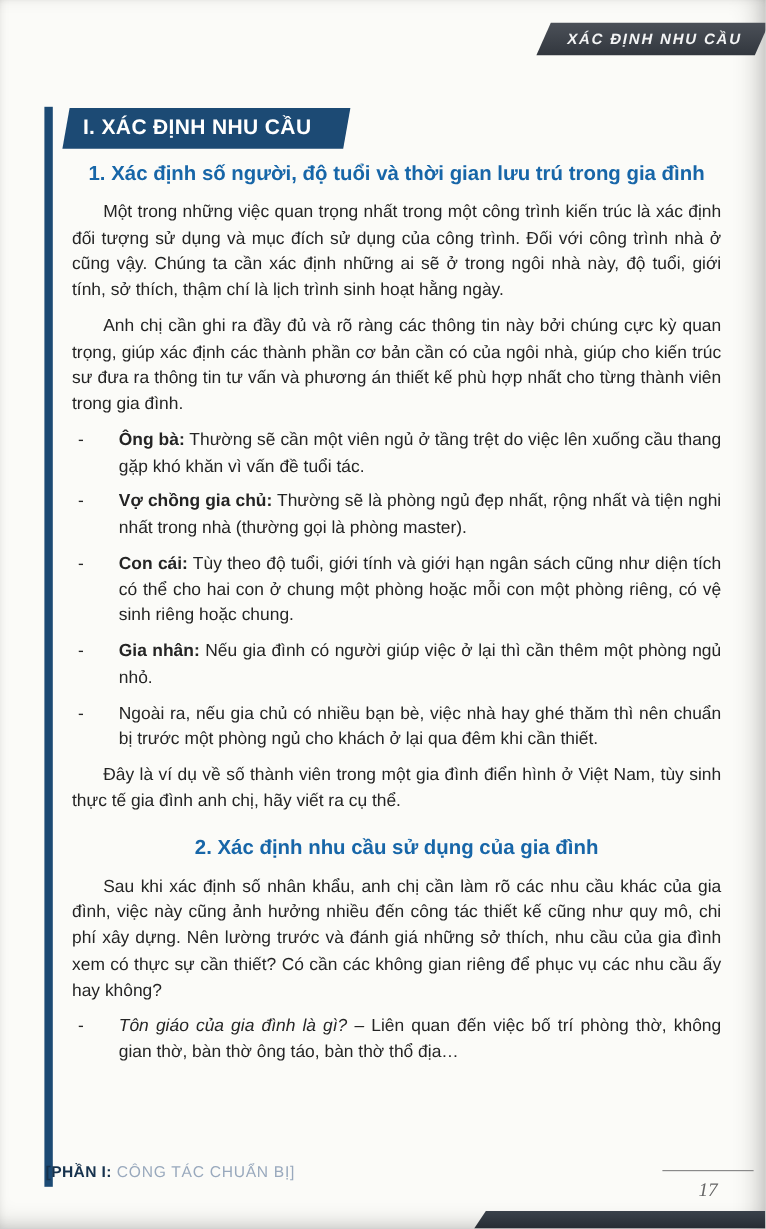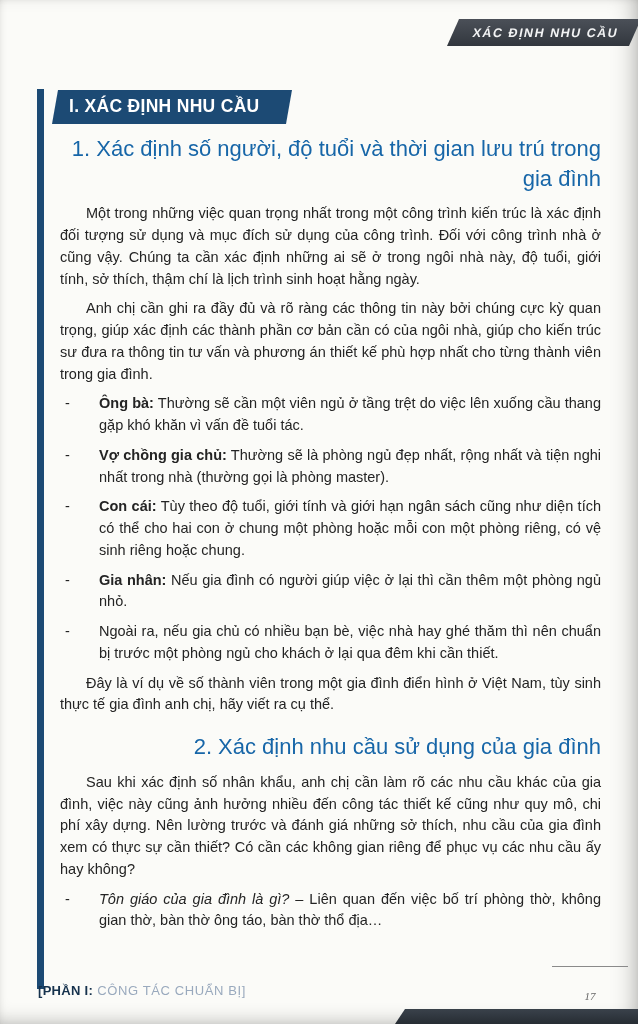"1. Xác định số người," .section-heading { font-size: 22px -> 17px; font-weight: normal -> bold; text-align: right -> center }
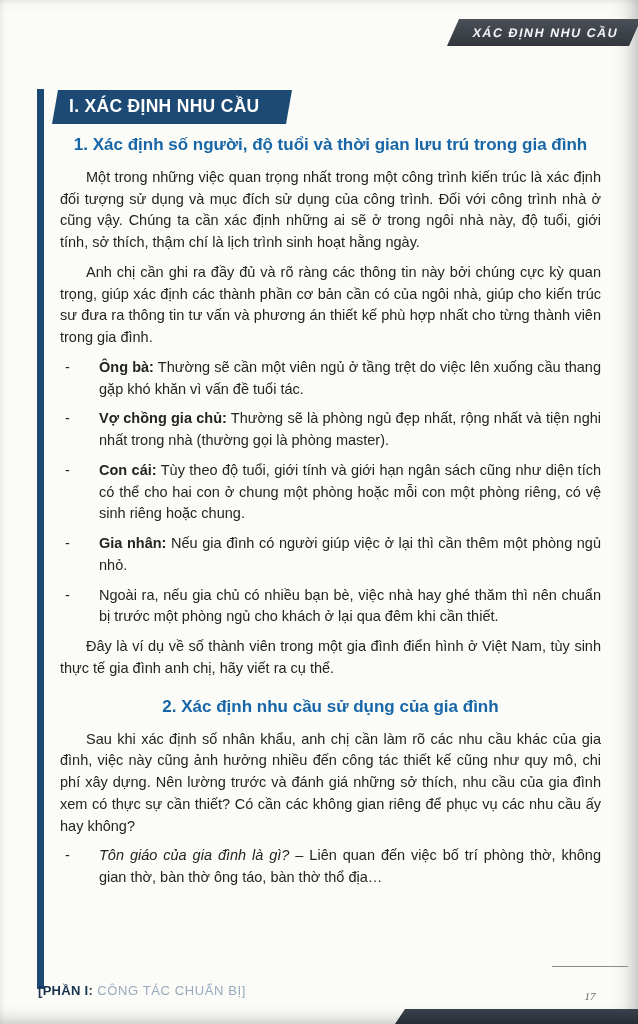"[PHẦN I: CÔNG TÁC CHUẨN" .footer-left { bottom: 26px -> 40px }
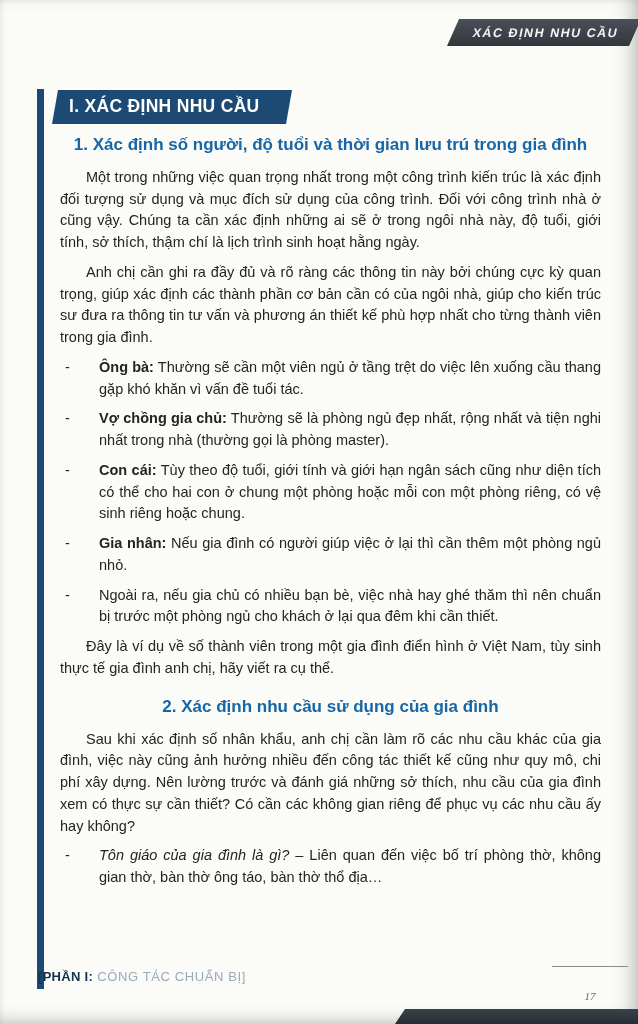"17" .footer-right { font-size: 11px -> 16px; padding-top: 23px -> 8px }
